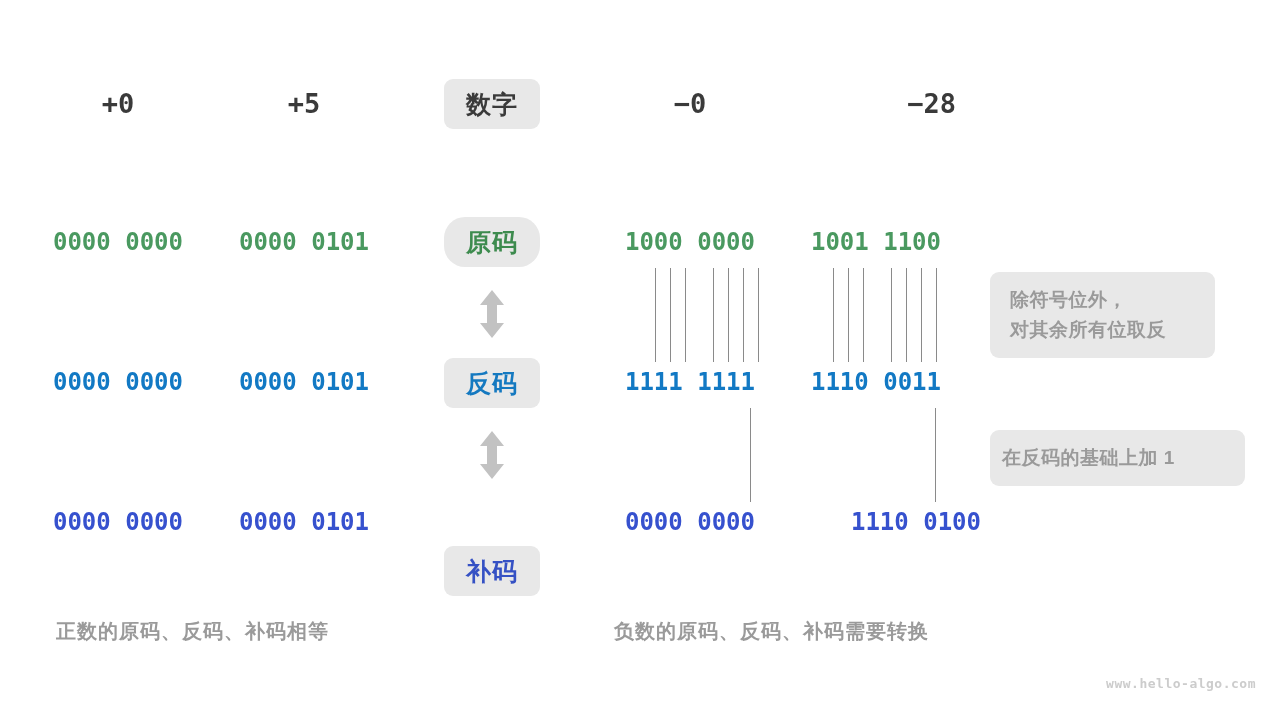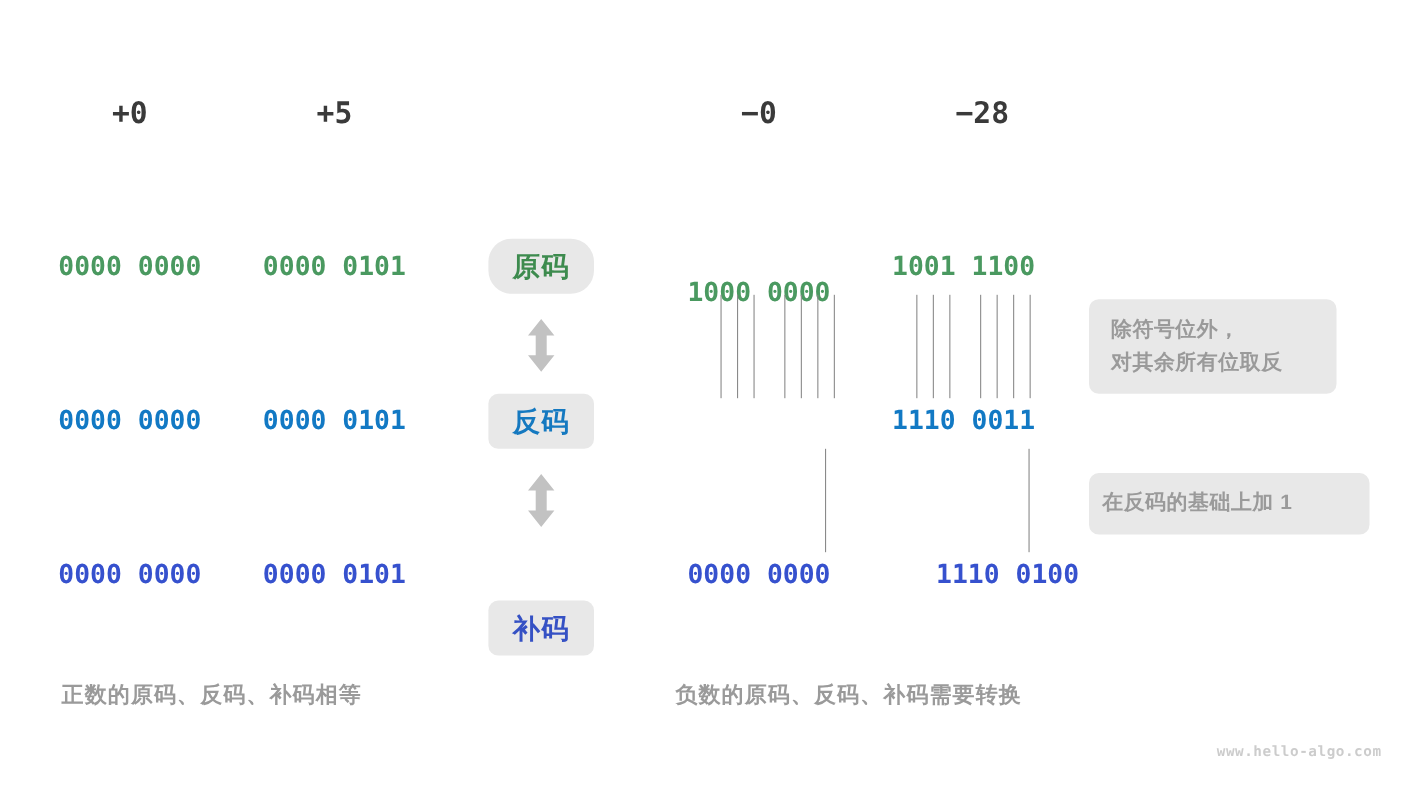"数字" div.abs { html: none -> <div>数字</div> }
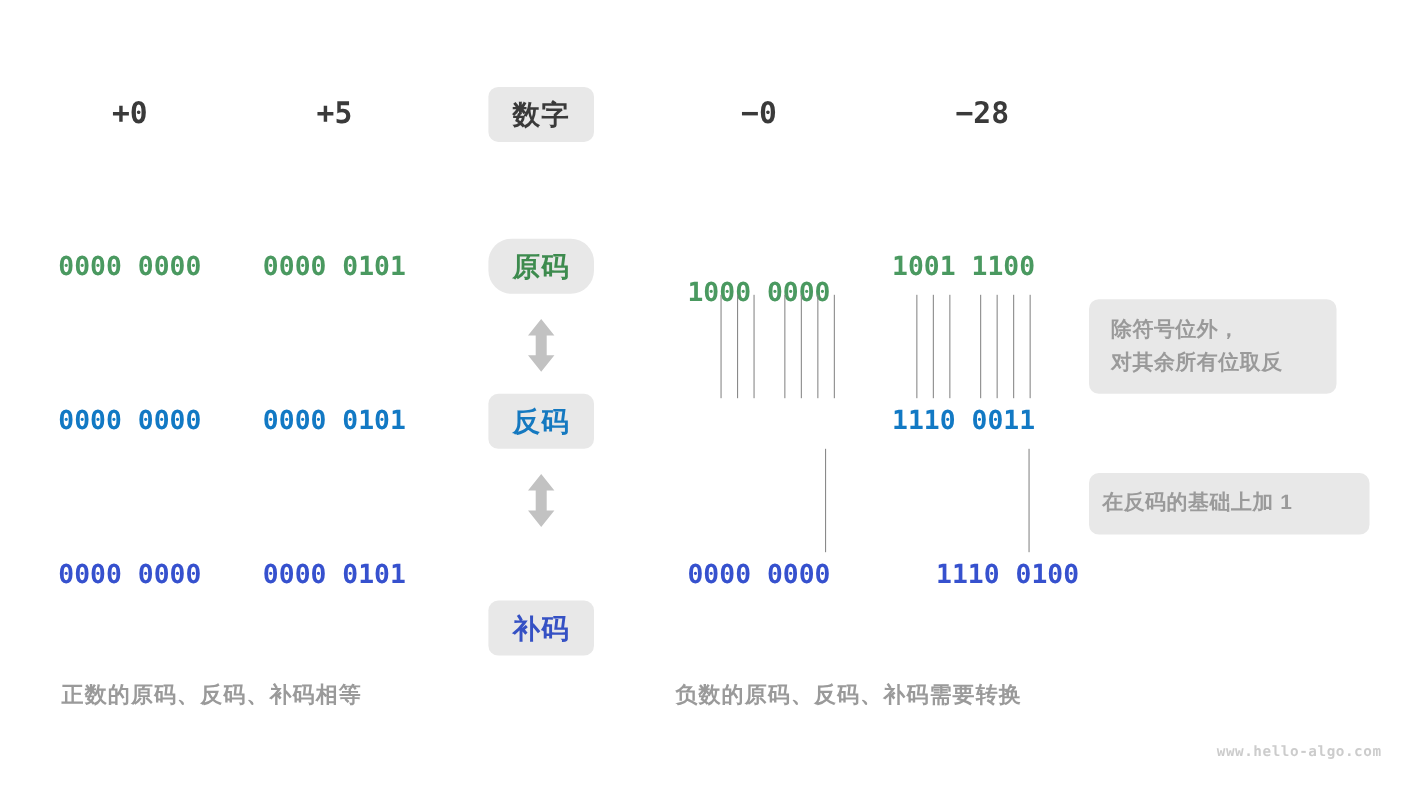"−28" div.abs { left: 813px -> 796px; text-align: none -> right }
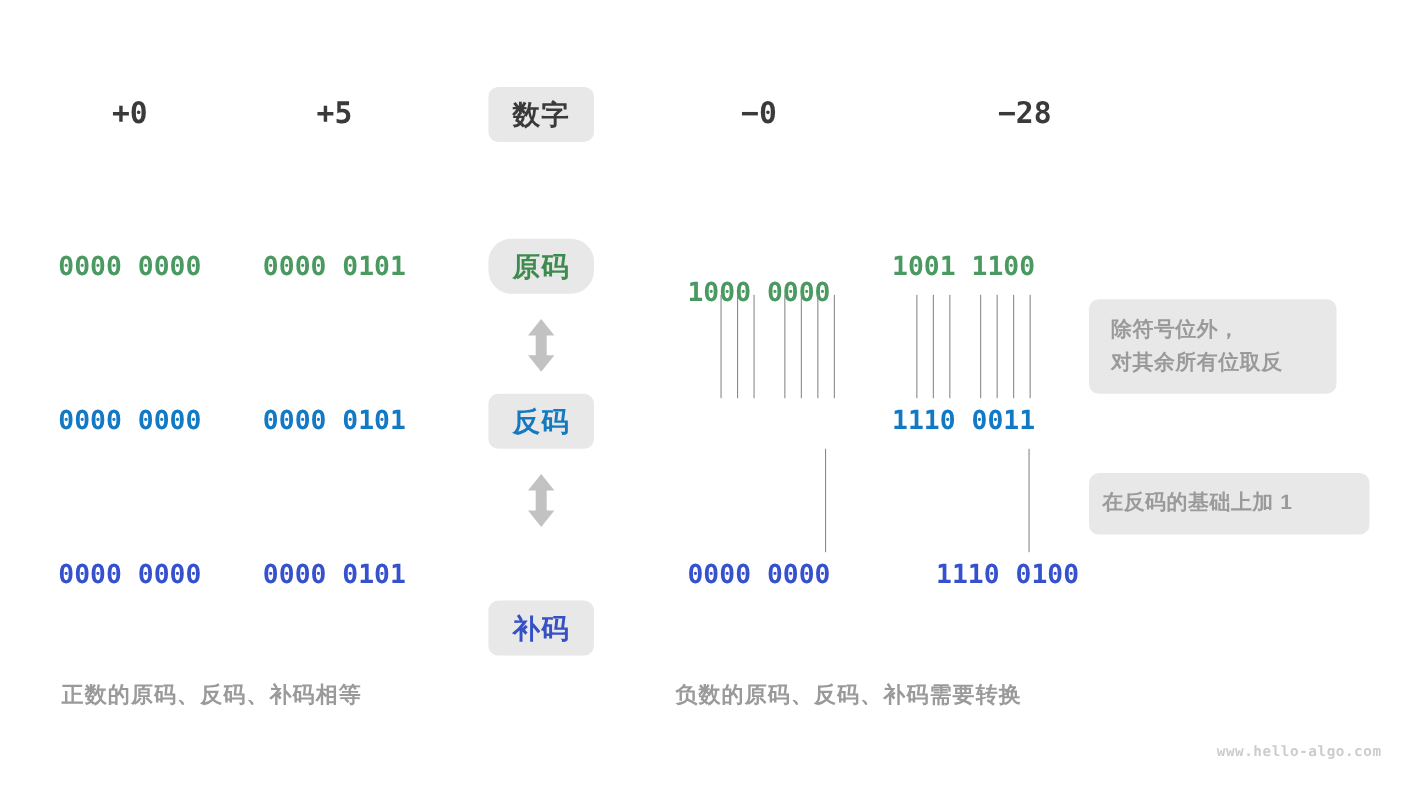"1000 0000" div.abs { margin-top: 24px -> none }
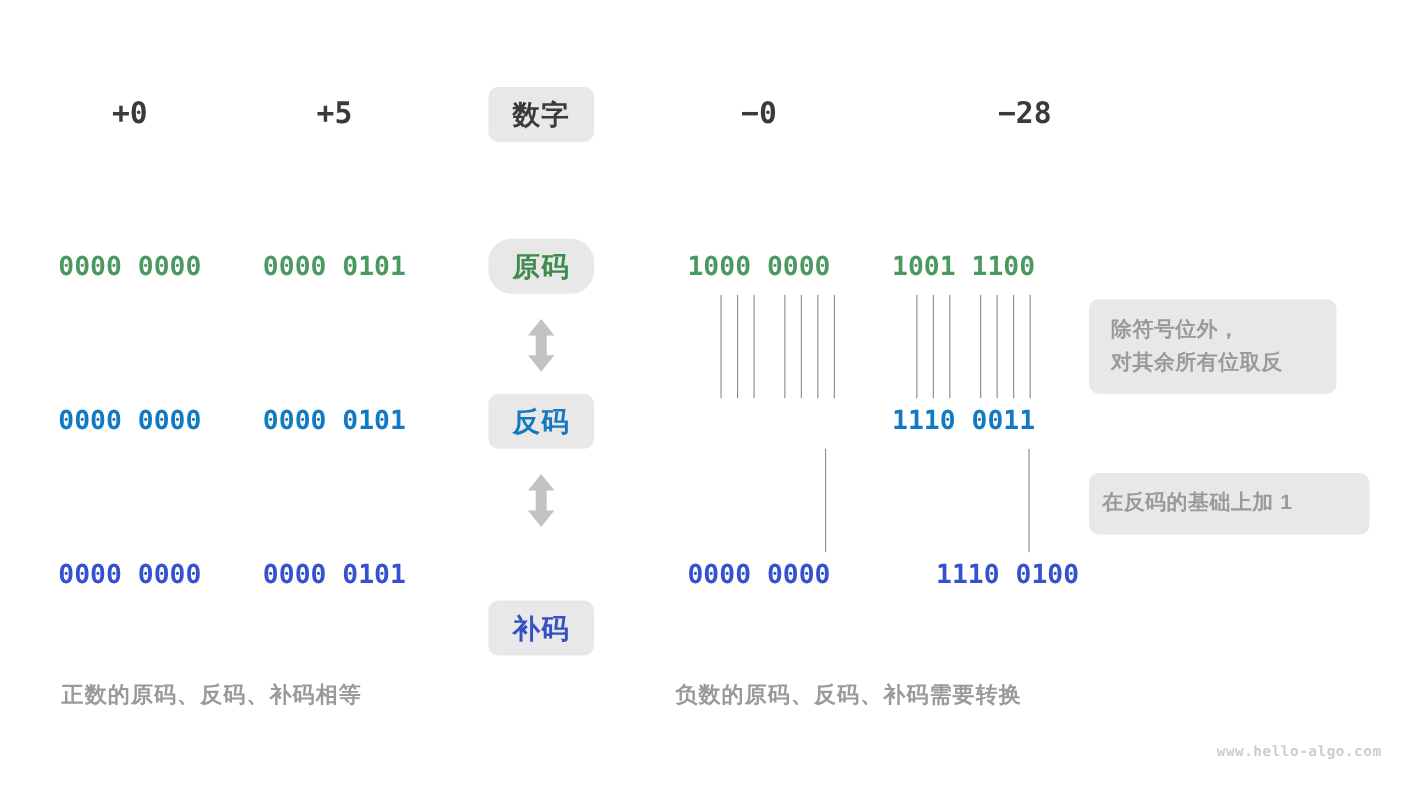"1111 1111" div.abs { html: none -> <div>1111 1111</div> }
